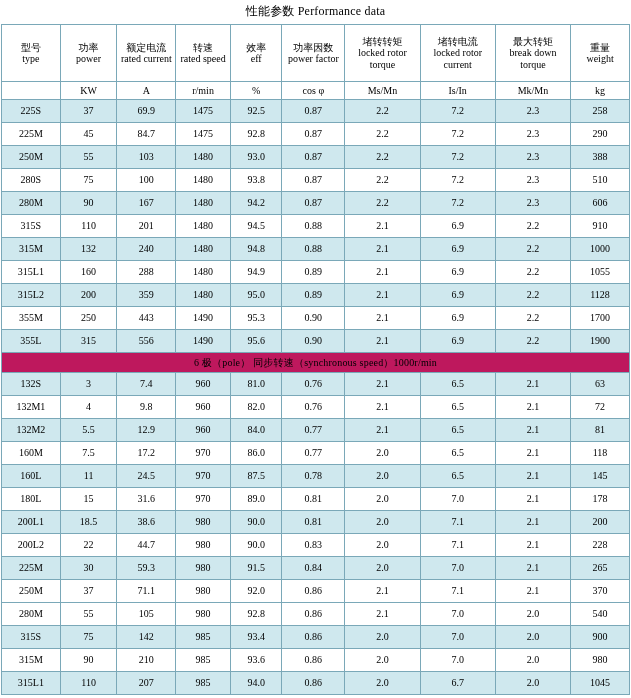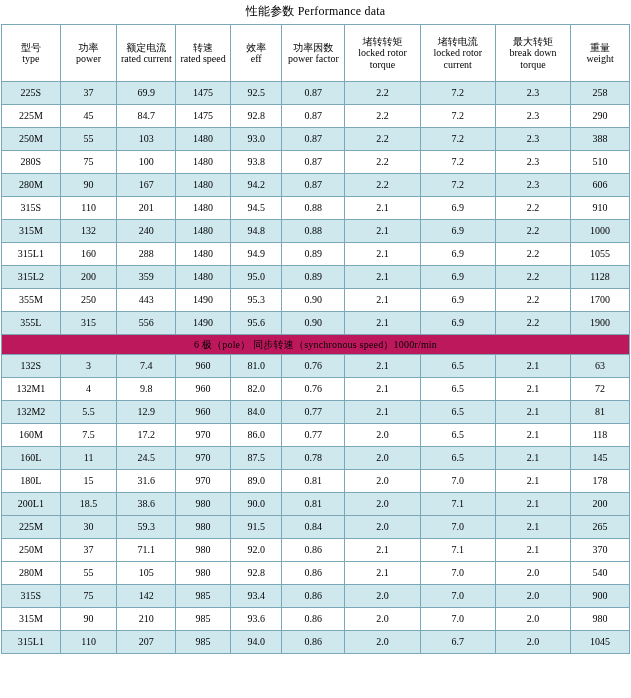"KW" tr.unit-row { html: none -> <tr> <td></td> <td>KW</td> <td>A</td> <td>r/min</td> <td>%</td> <td>cos φ</td> <td>Ms/Mn</td> <td>Is/In</td> <td>Mk/Mn</td> <td>kg</td> </tr> }
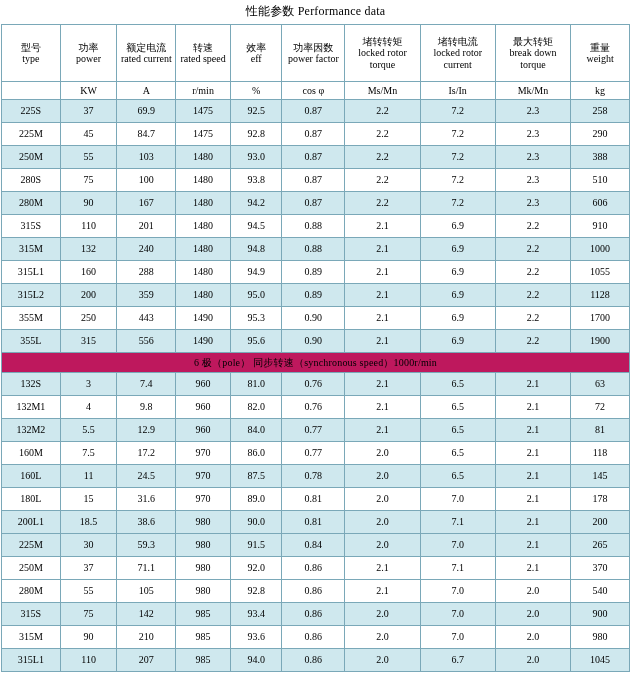"200L2" tr.data-row { html: none -> <tr> <td>200L2</td> <td>22</td> <td>44.7</td> <td>980</td> <td>90.0</td> <td>0.83</td> <td>2.0</td> <td>7.1</td> <td>2.1</td> <td>228</td> </tr> }
